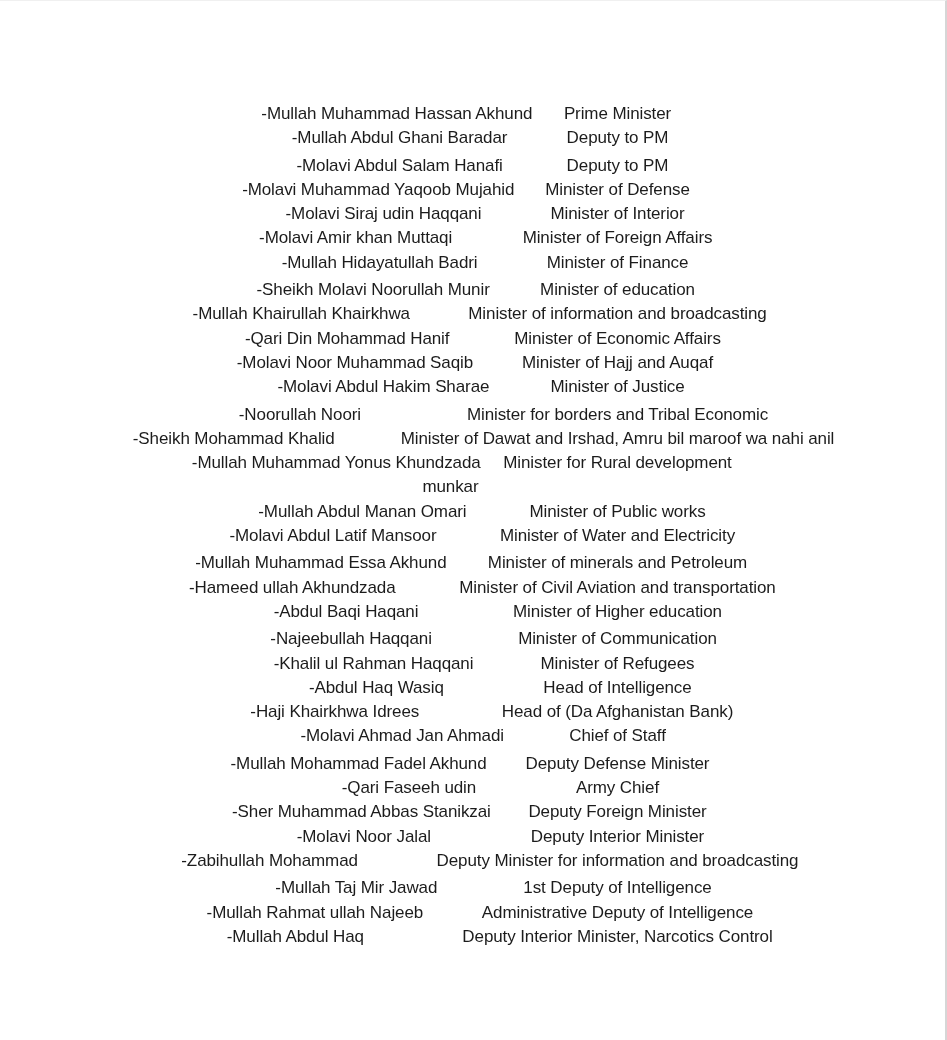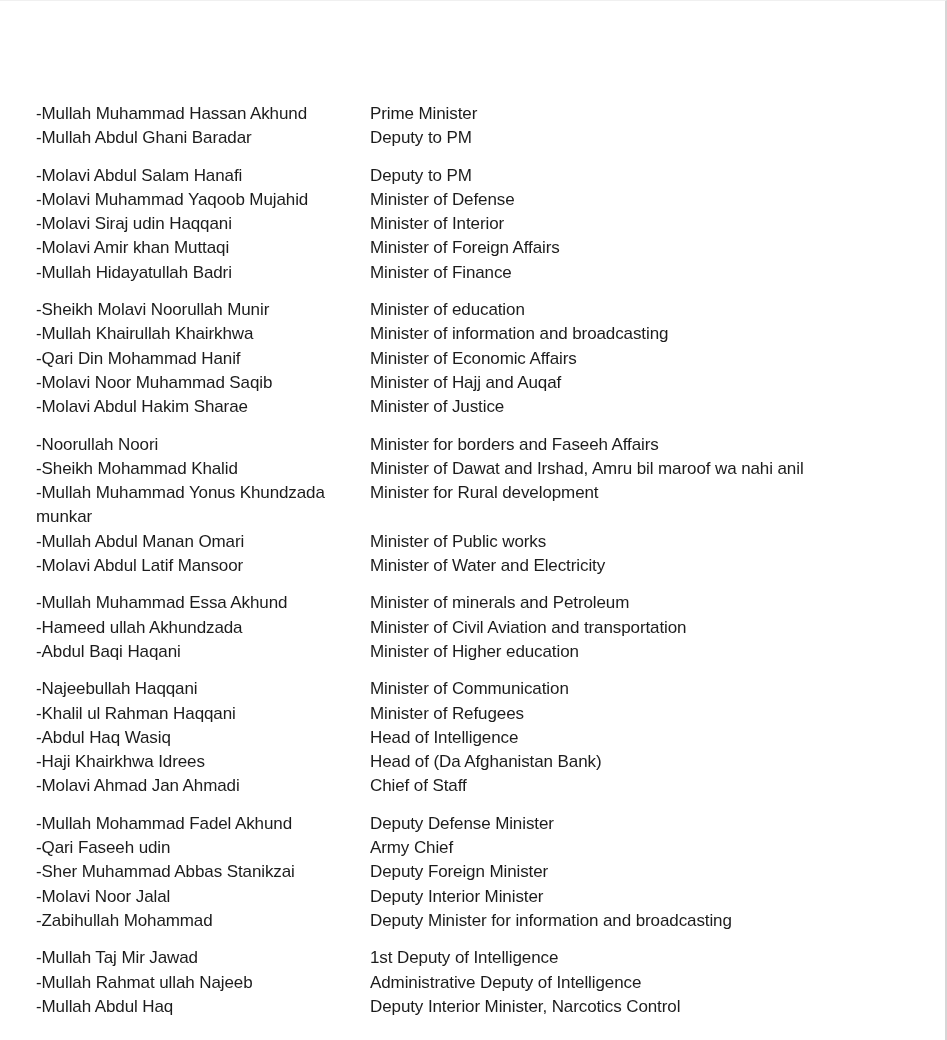"-Mullah Muhammad Hassan Akhund Prime" .page { text-align: none -> center }
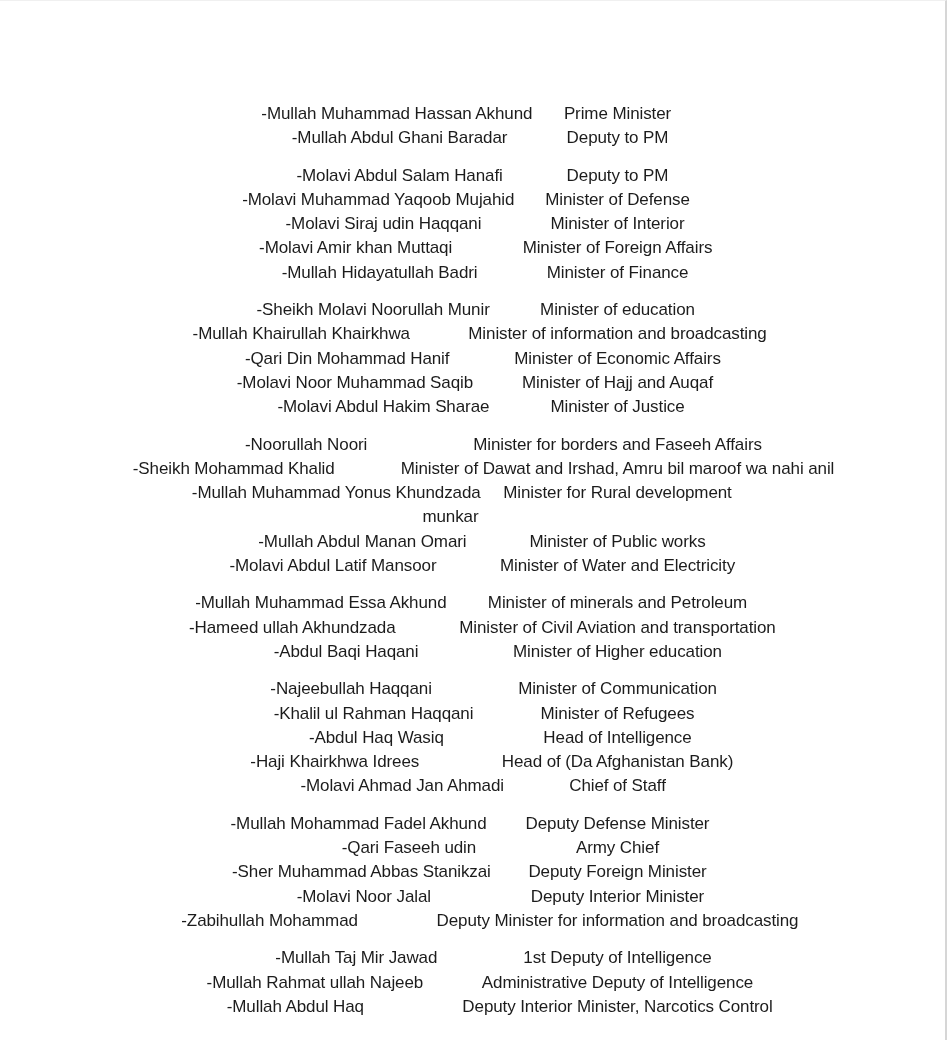"-Molavi Abdul Salam Hanafi Deputy" .row.group-start { margin-top: 13px -> 3px }
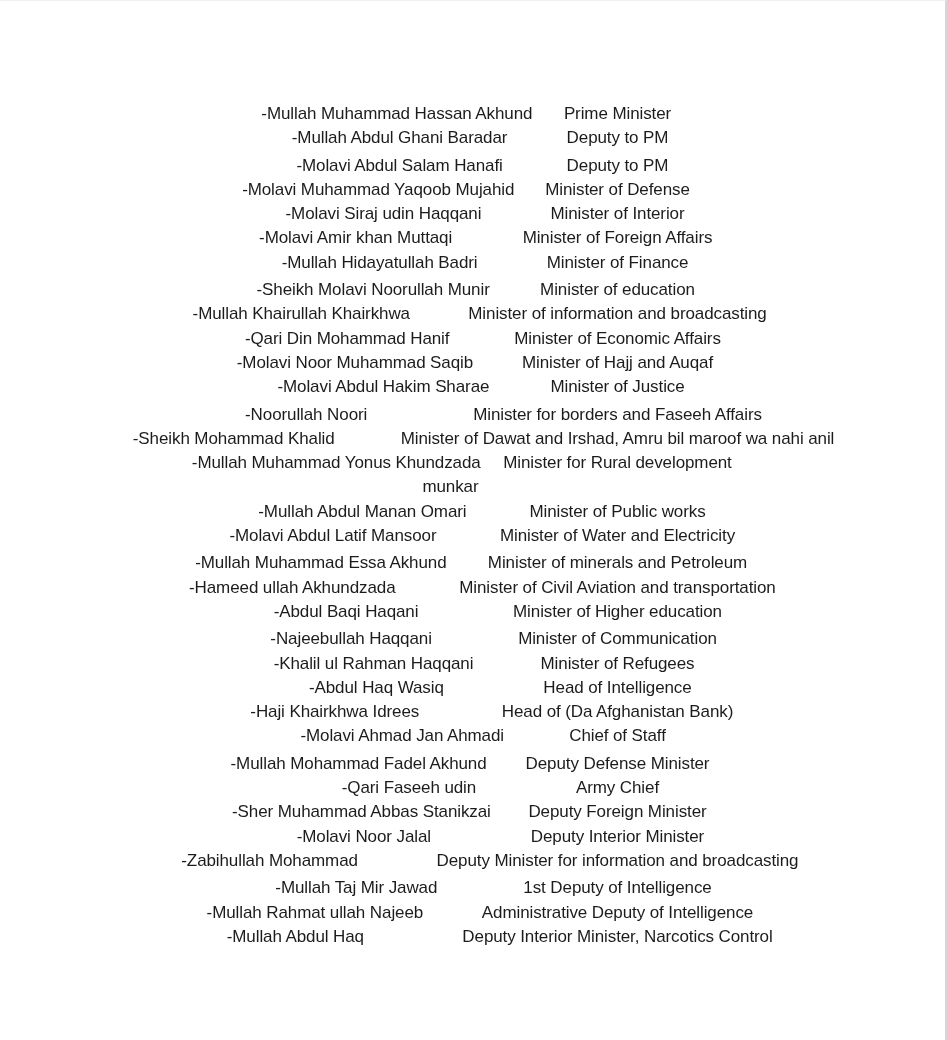"Minister for borders and Faseeh" span.title { text: Faseeh Affairs -> Tribal Economic }
